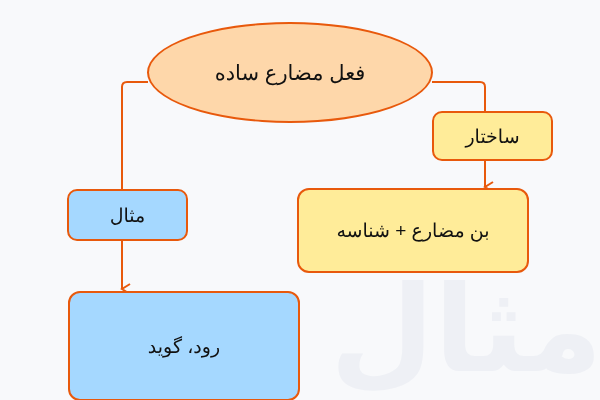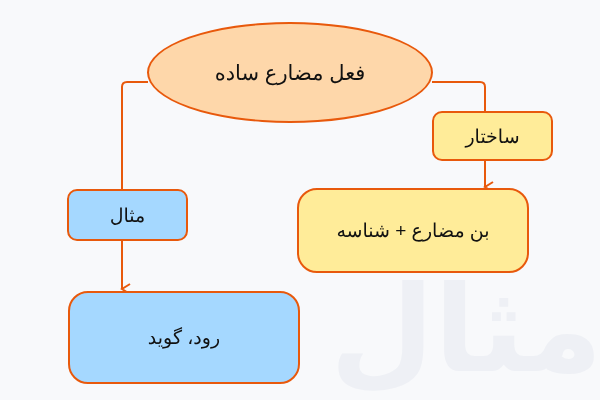"بن مضارع + شناسه" .node { border-radius: 20px -> 12px }
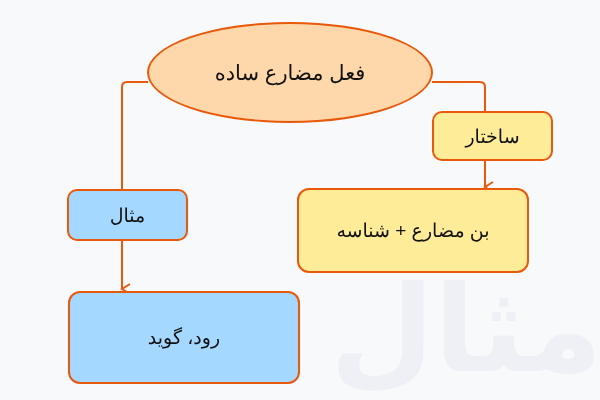"رود، گوید" div.node { height: 93px -> 110px }
